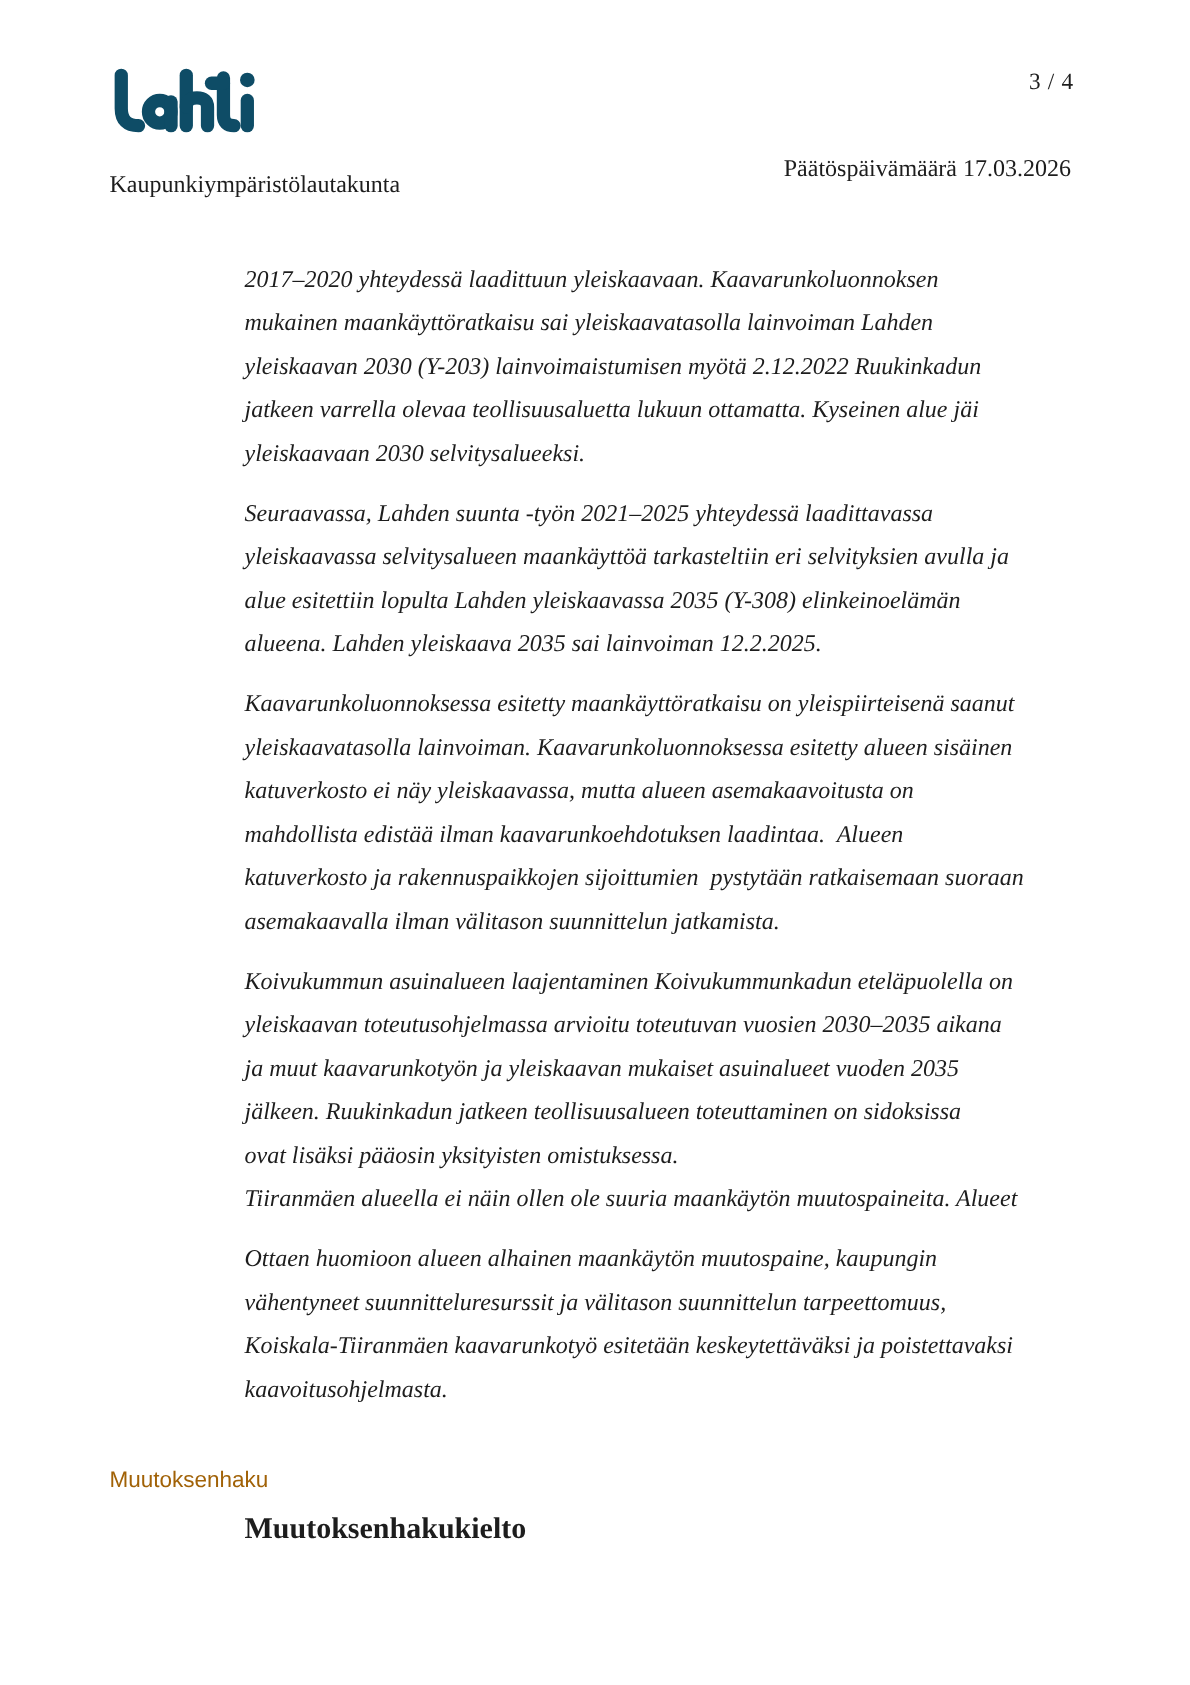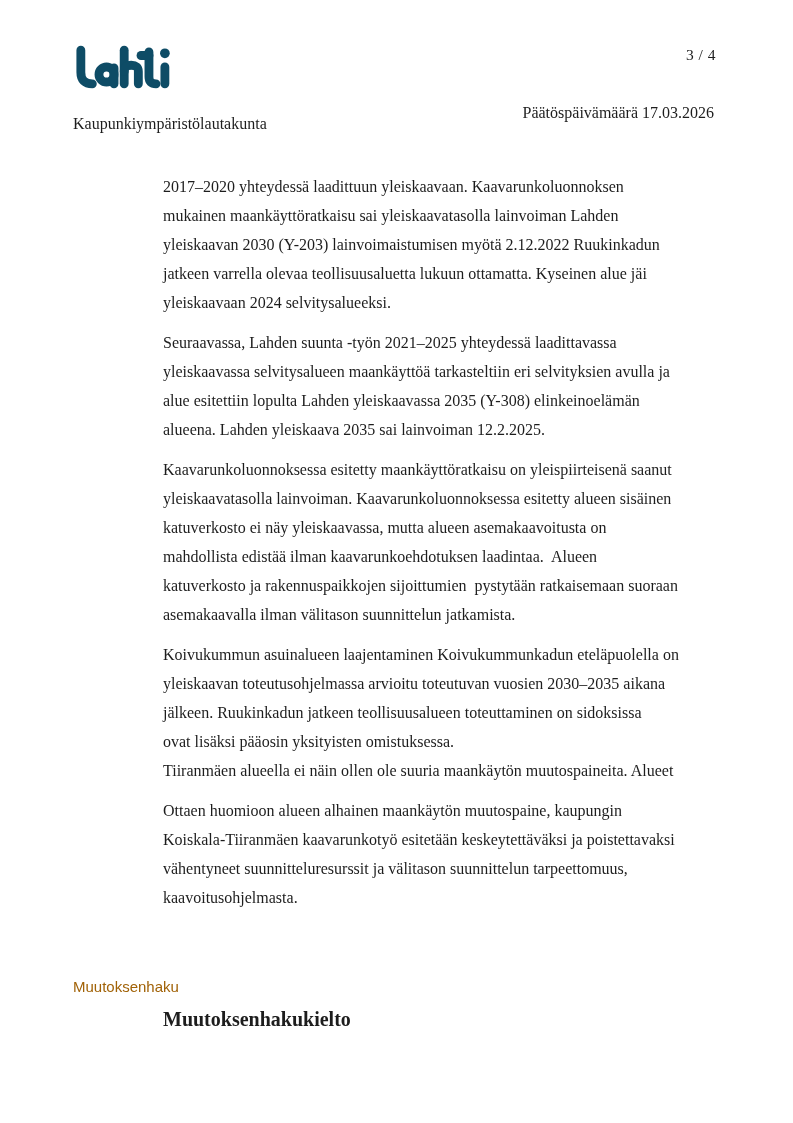"2017–2020 yhteydessä laadittuun" .line { font-style: none -> italic }
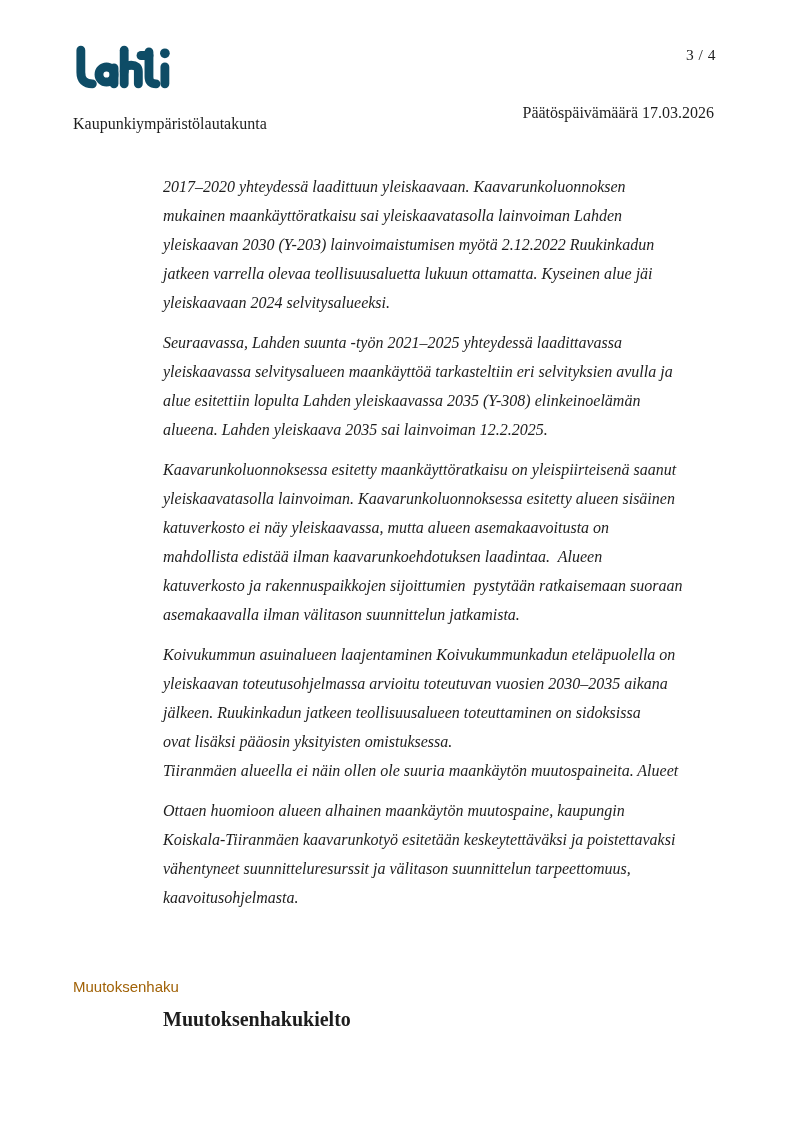"yleiskaavaan 2024 selvitysalueeksi." div.line { text: 2024 -> 2030 }
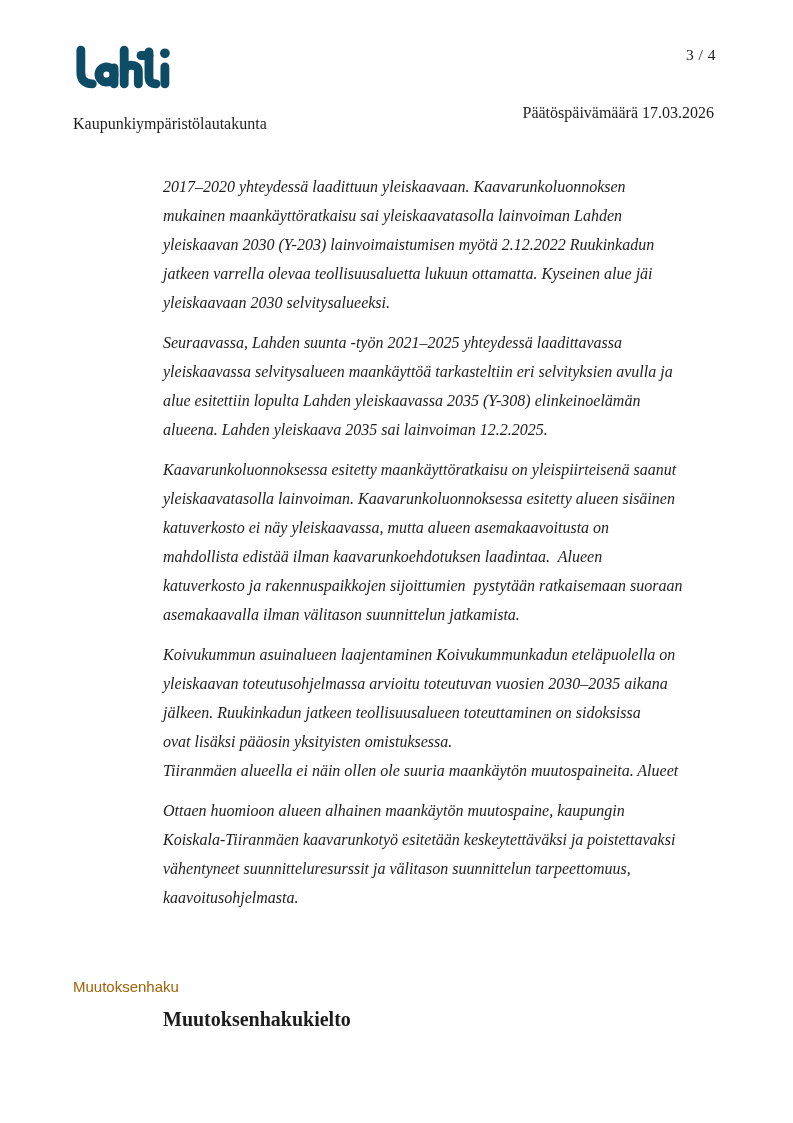"ja muut kaavarunkotyön ja yleiskaavan" div.line { html: none -> <div>ja muut kaavarunkotyön ja yleiskaavan mukaiset asuinalueet vuoden 2035</div> }
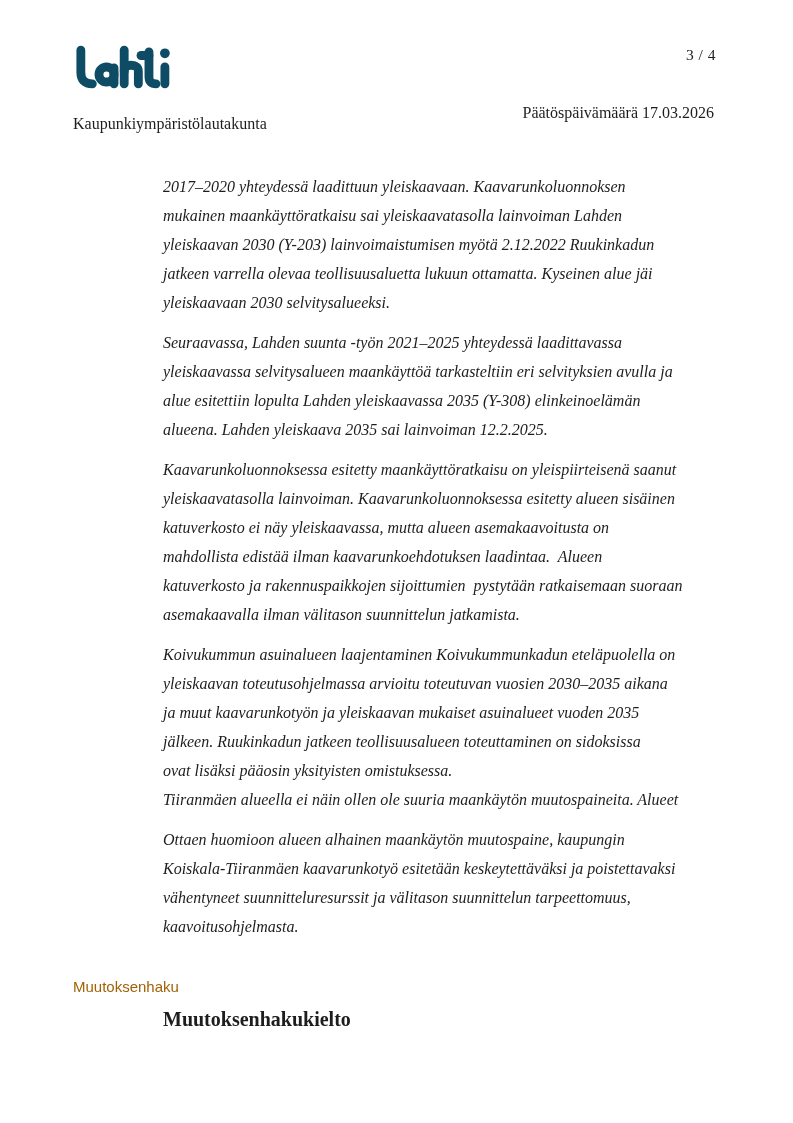"Koiskala-Tiiranmäen kaavarunkotyö" div.line { order: before "vähentyneet suunnitteluresurssit ja" -> after "vähentyneet suunnitteluresurssit ja" }
